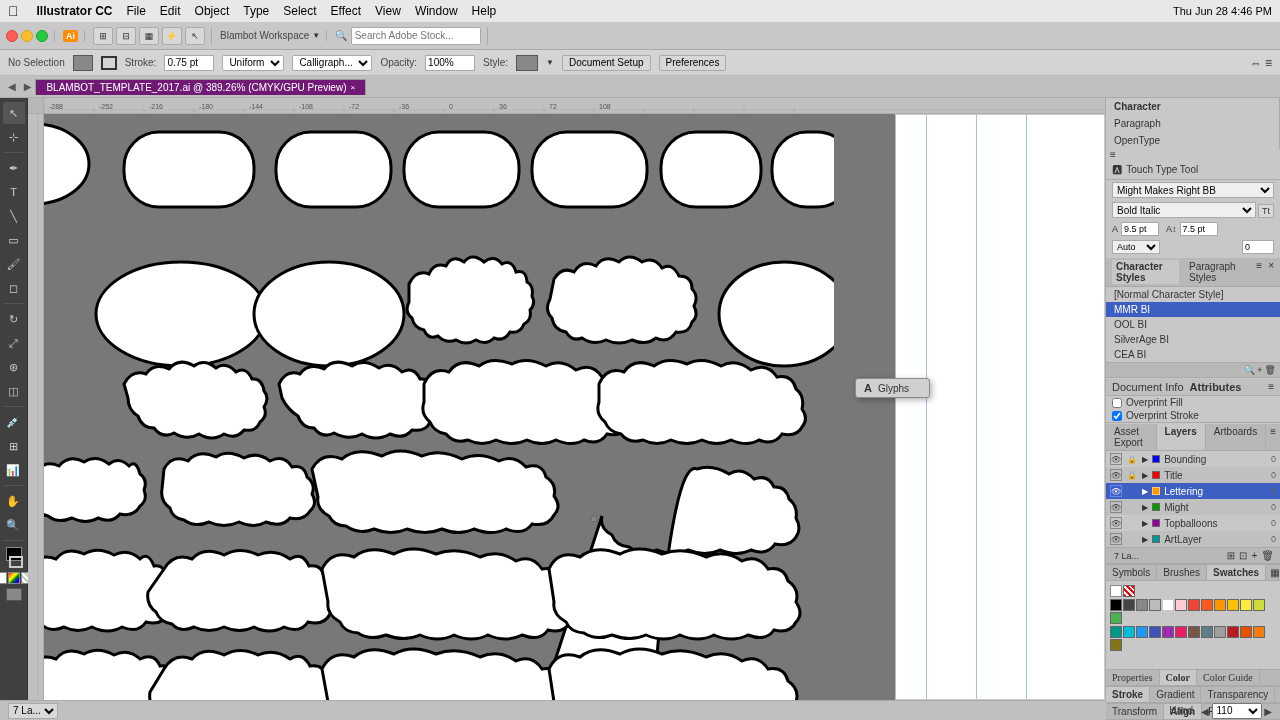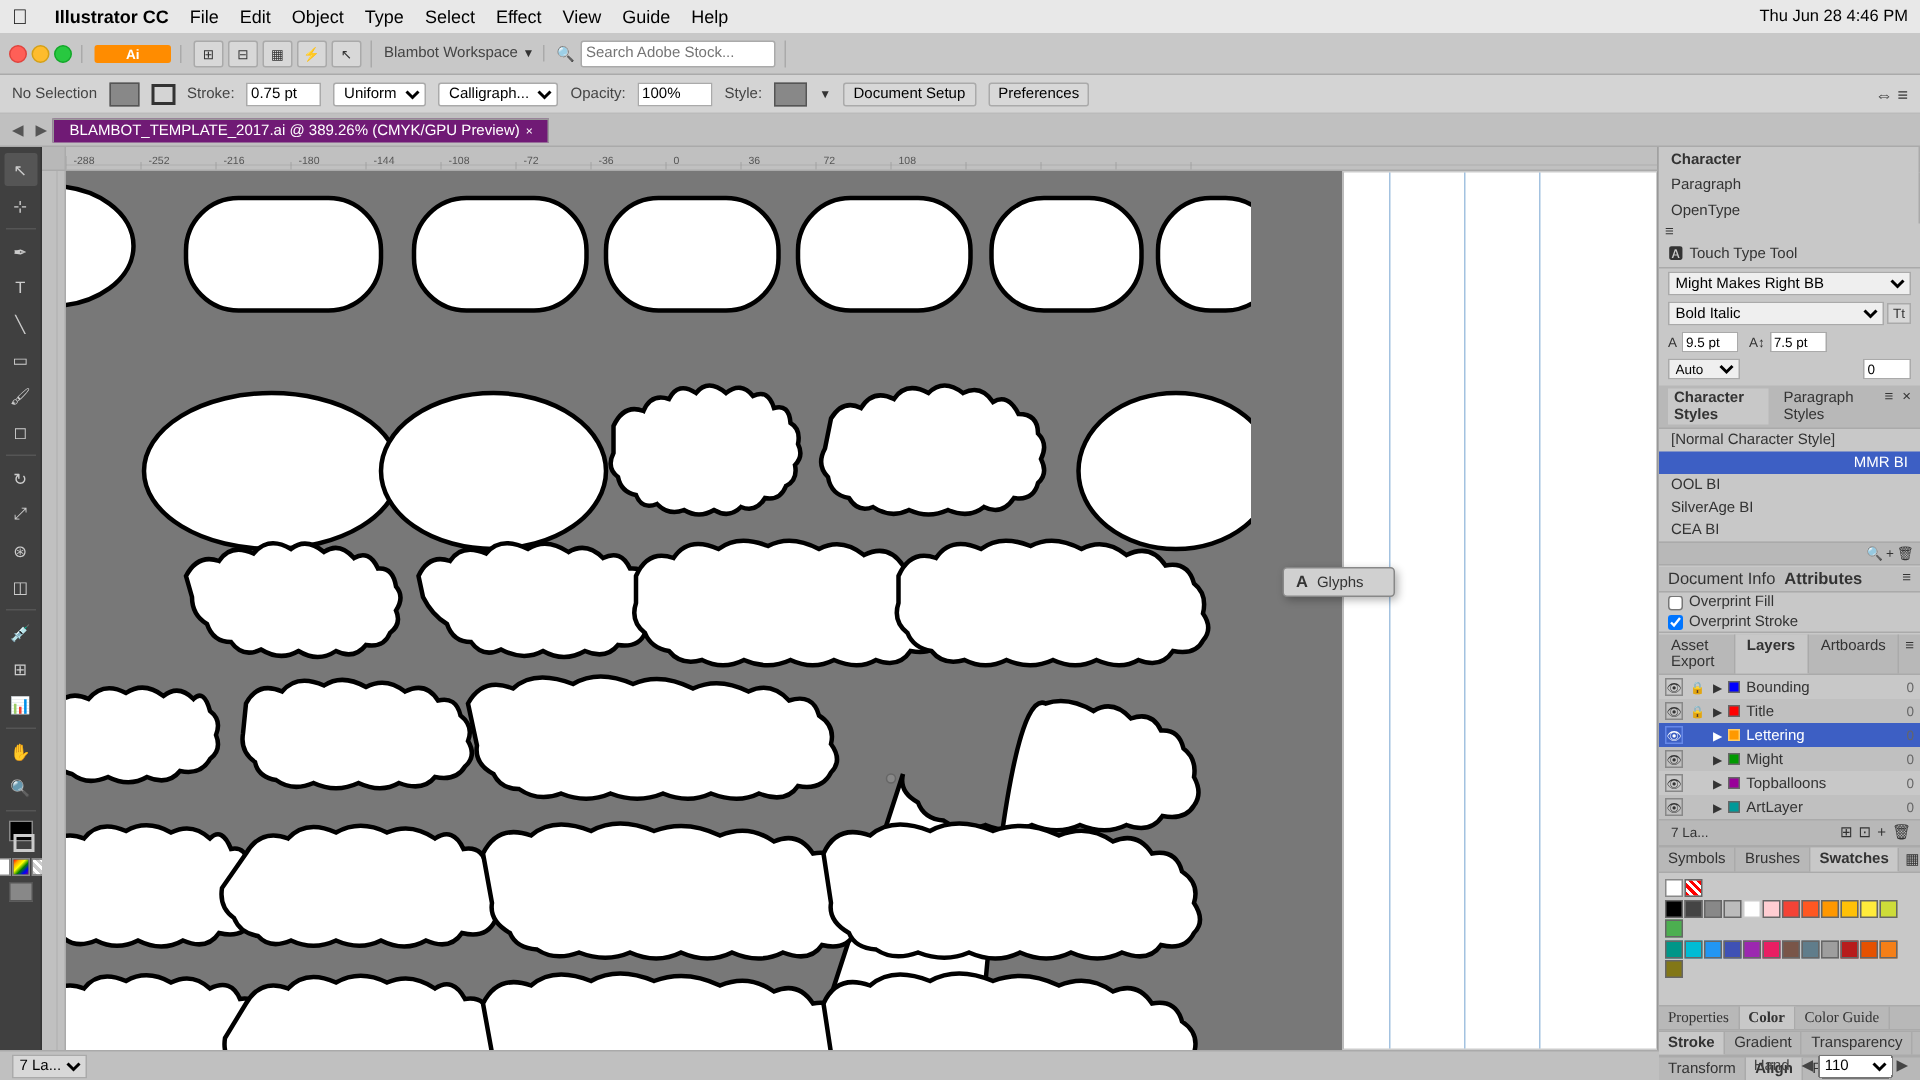"Guide" span.menu-item { text: Guide -> Window }
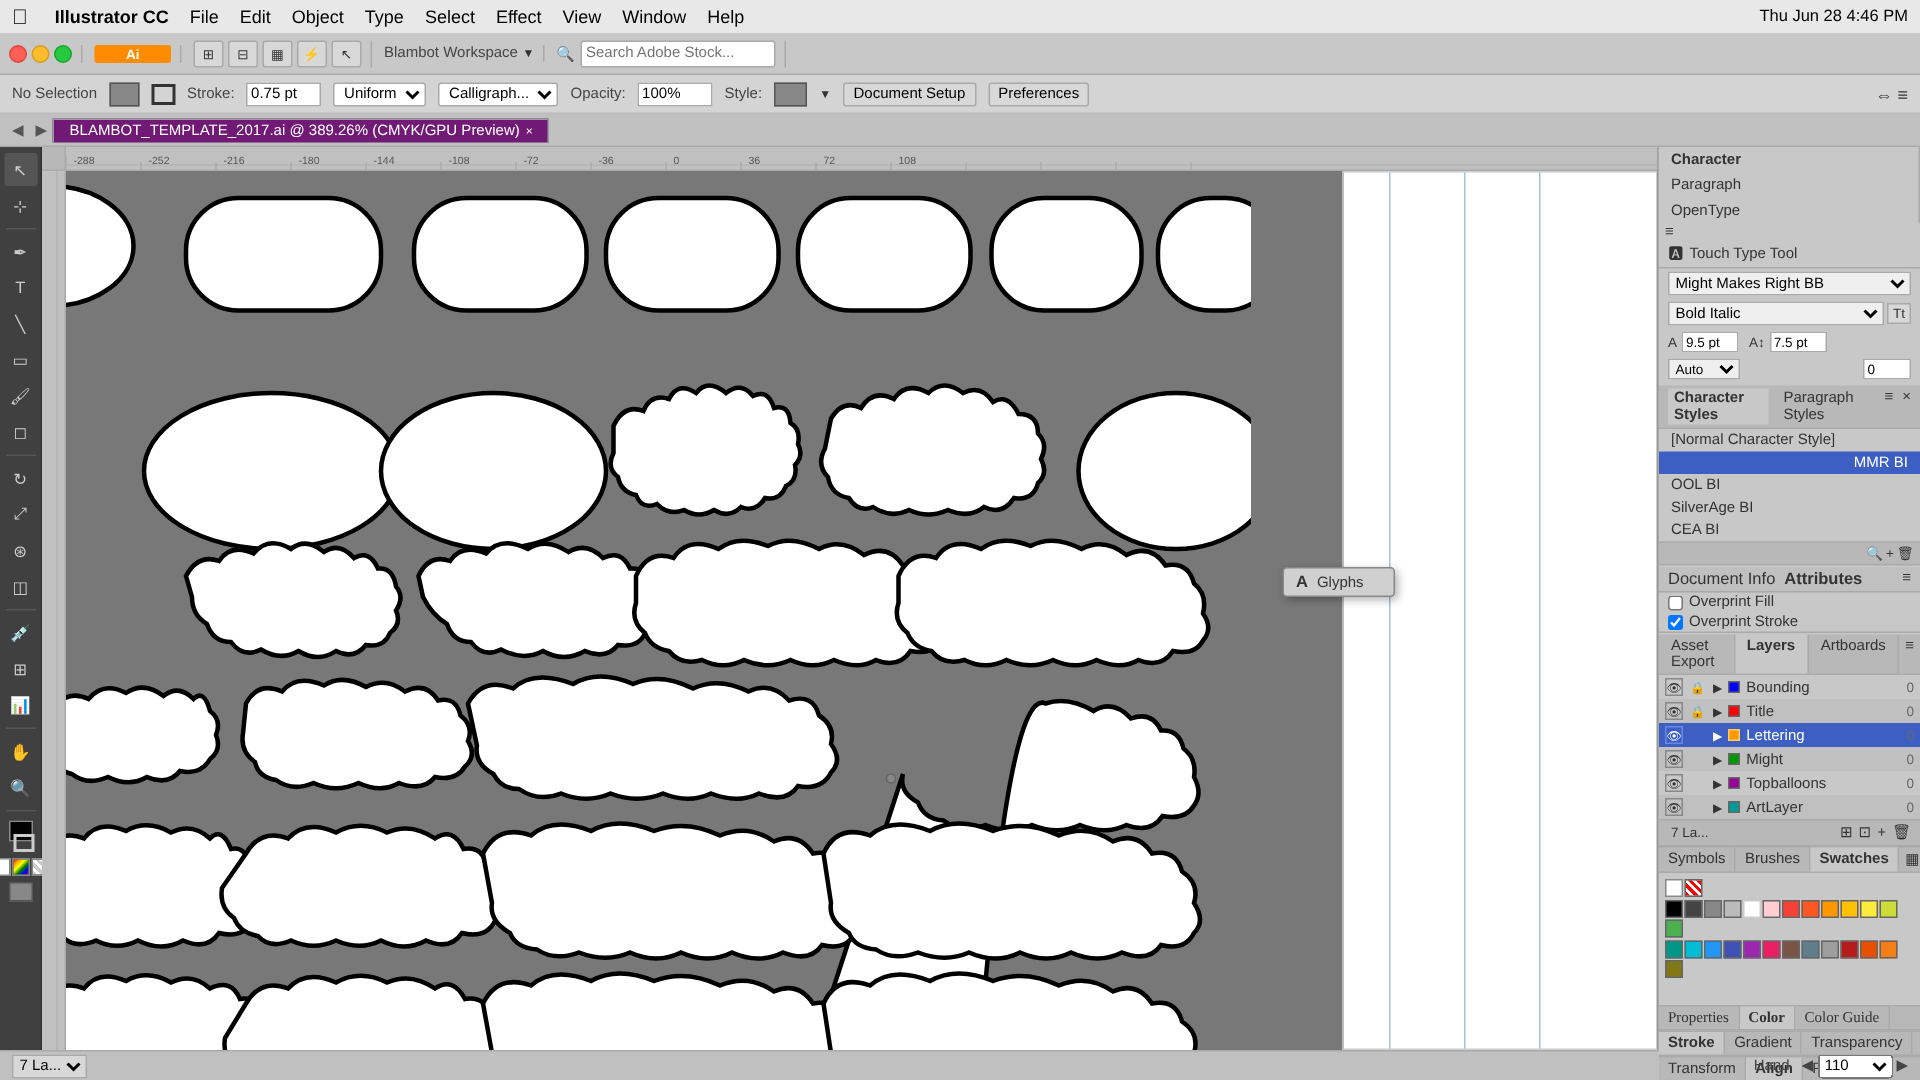"Ai" span { padding: 1px 21px -> 1px 3px }
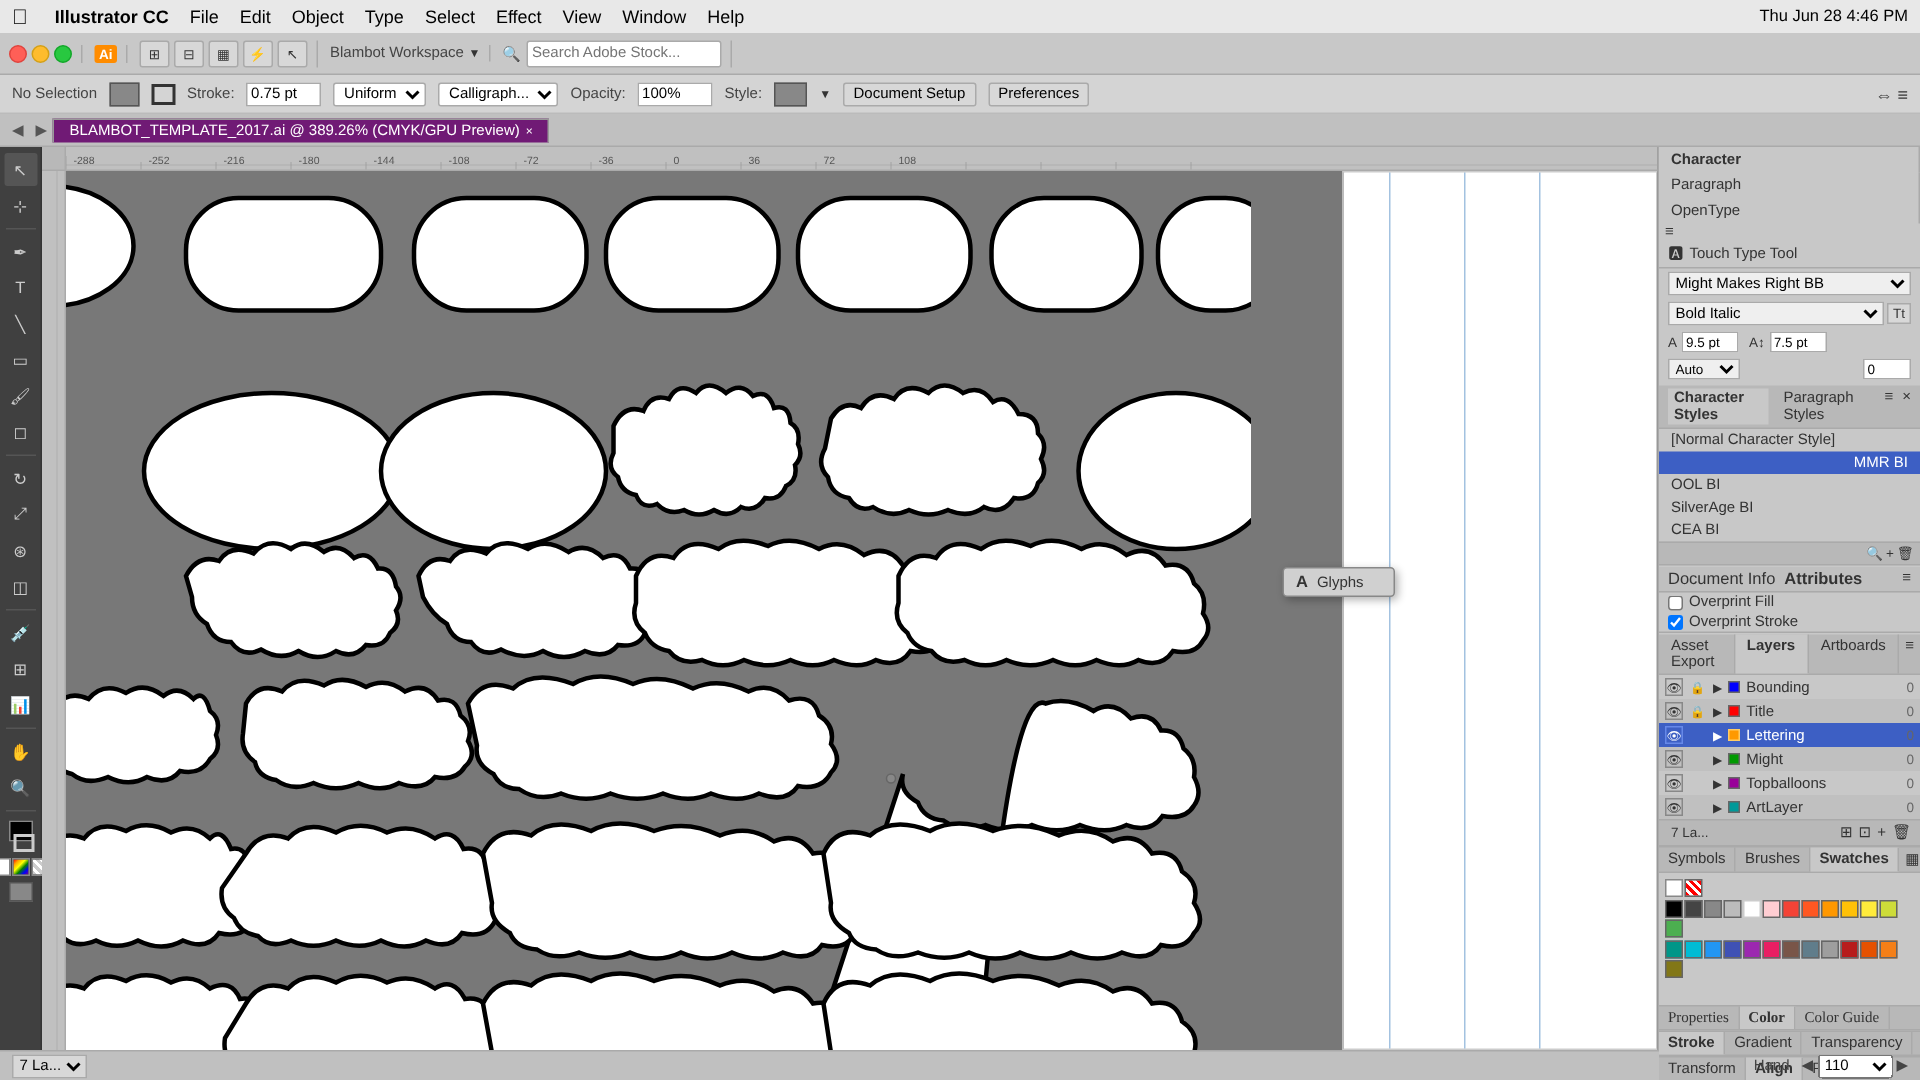"Bold Italic" div { align-items: center -> flex-end }
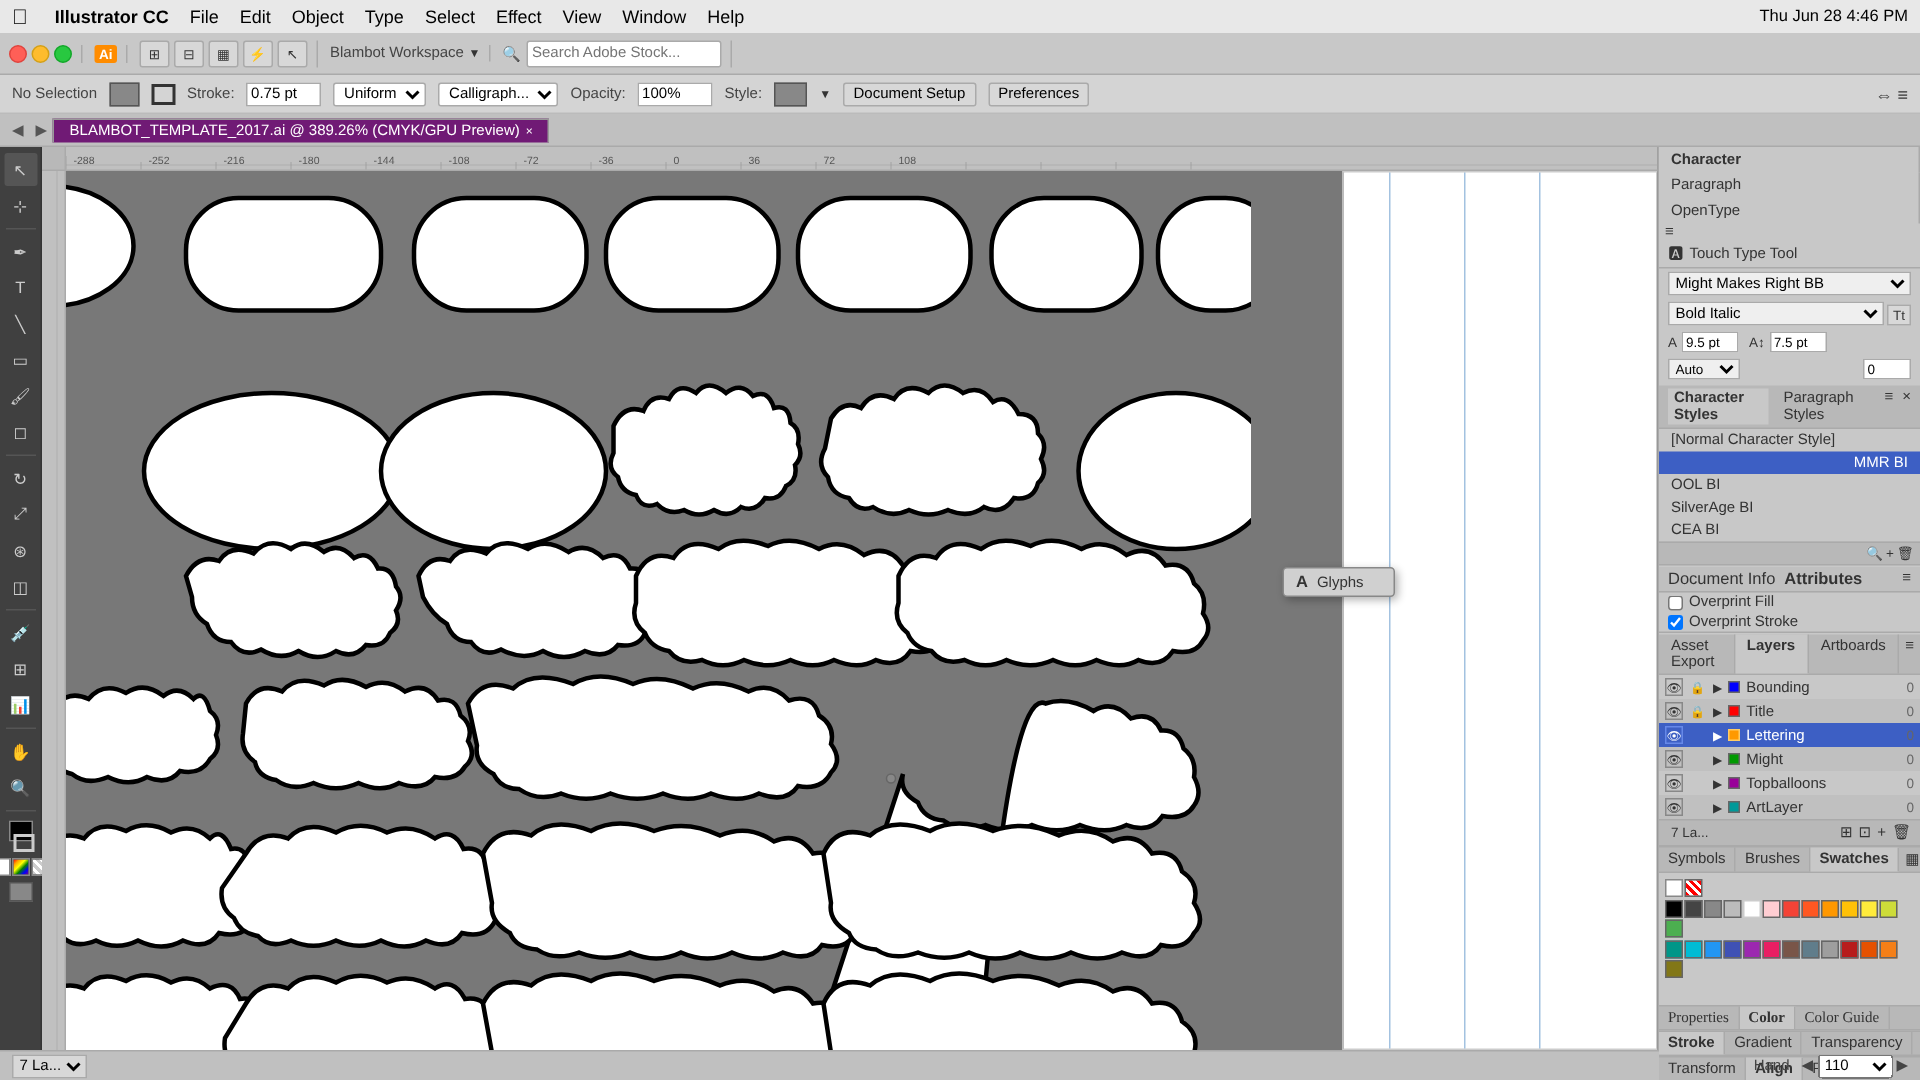"MMR BI" .char-style-item.selected { justify-content: flex-end -> none }
